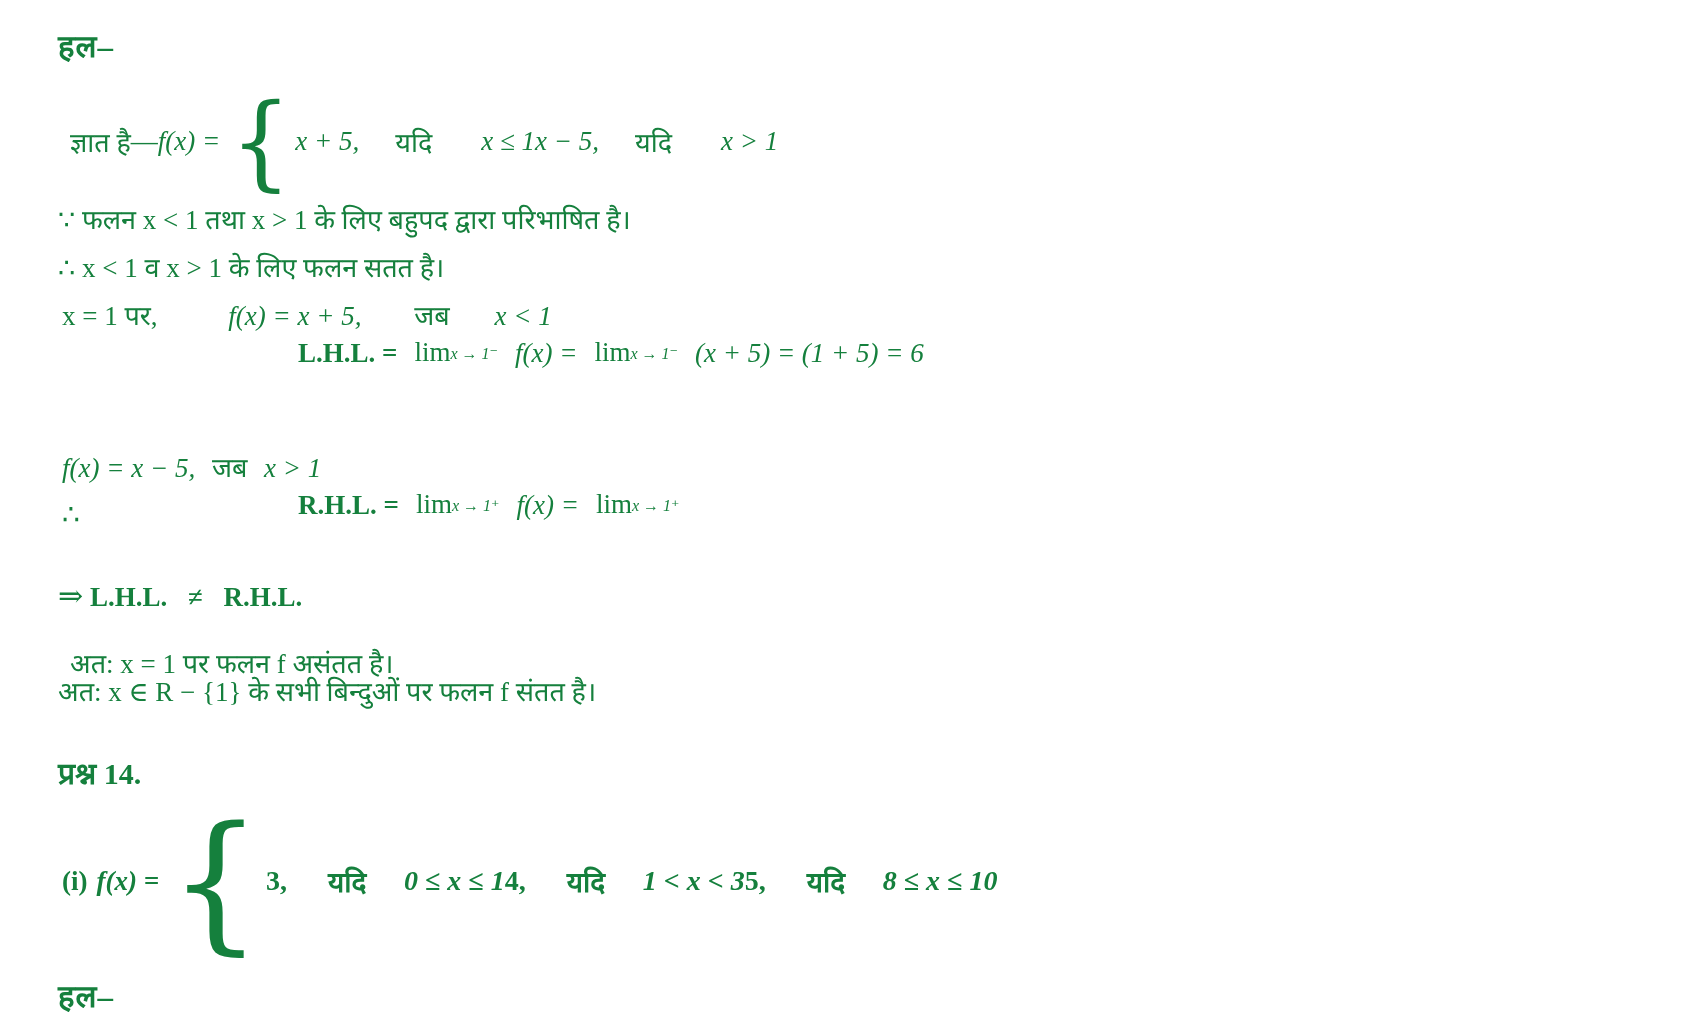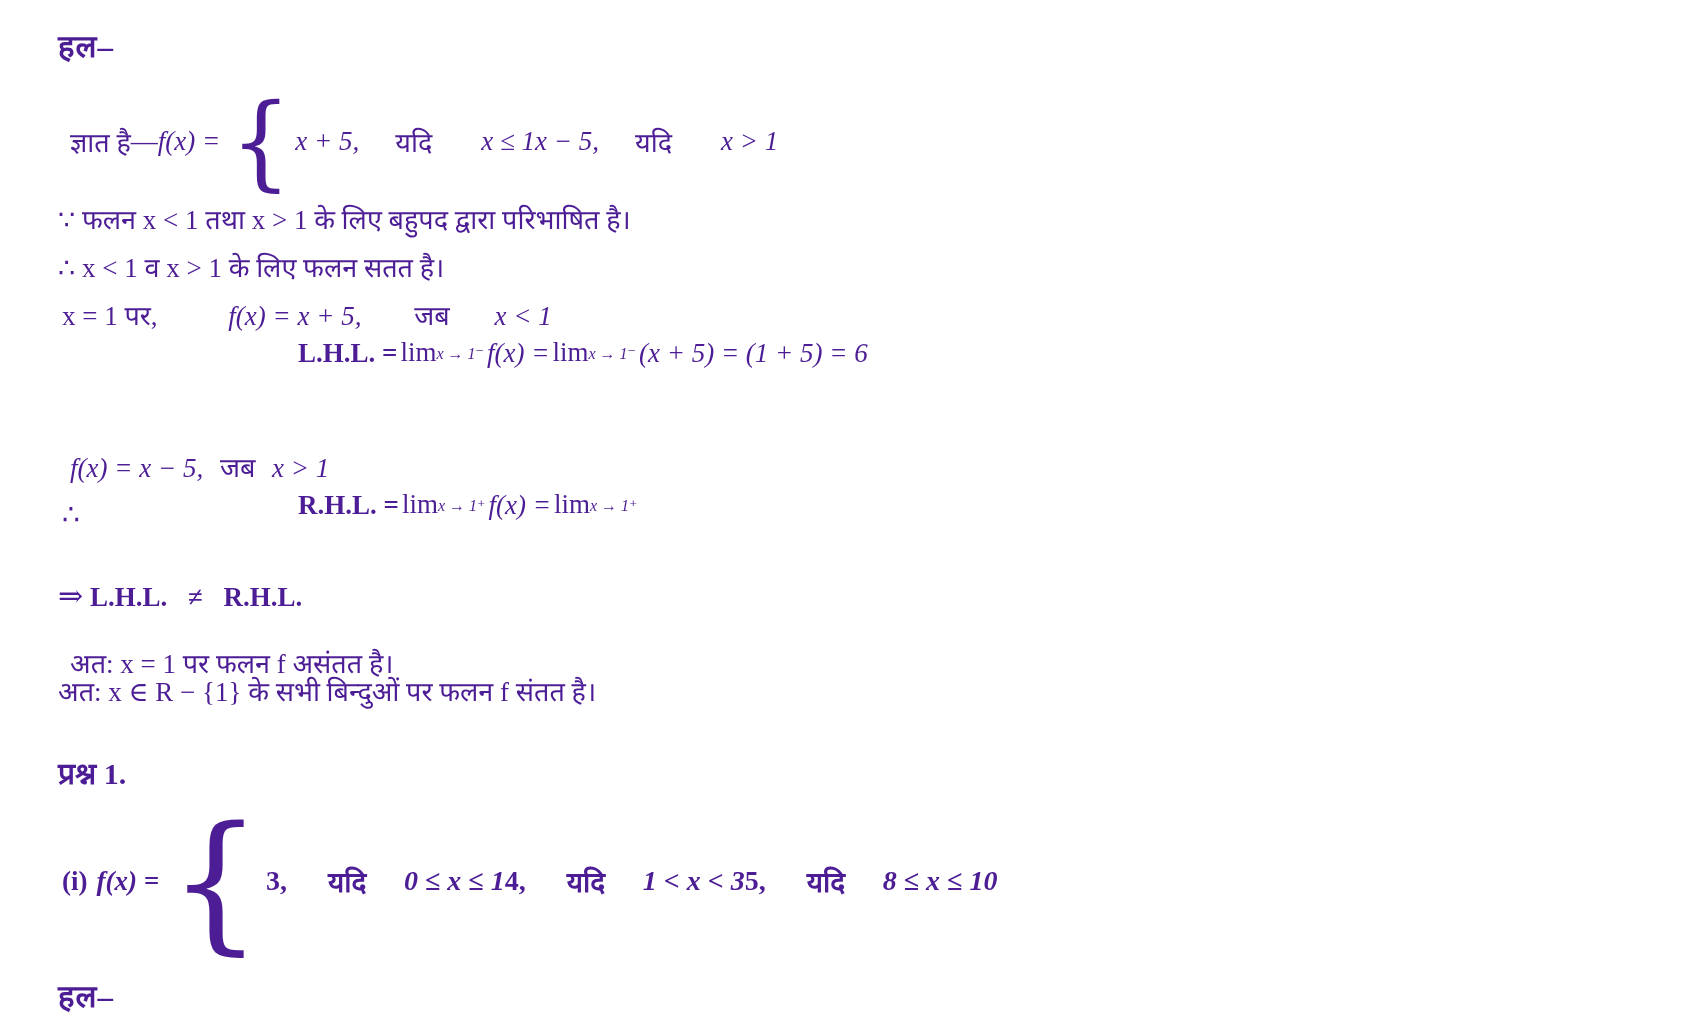"हल–" .page { color: #4c1d95 -> #15803d }
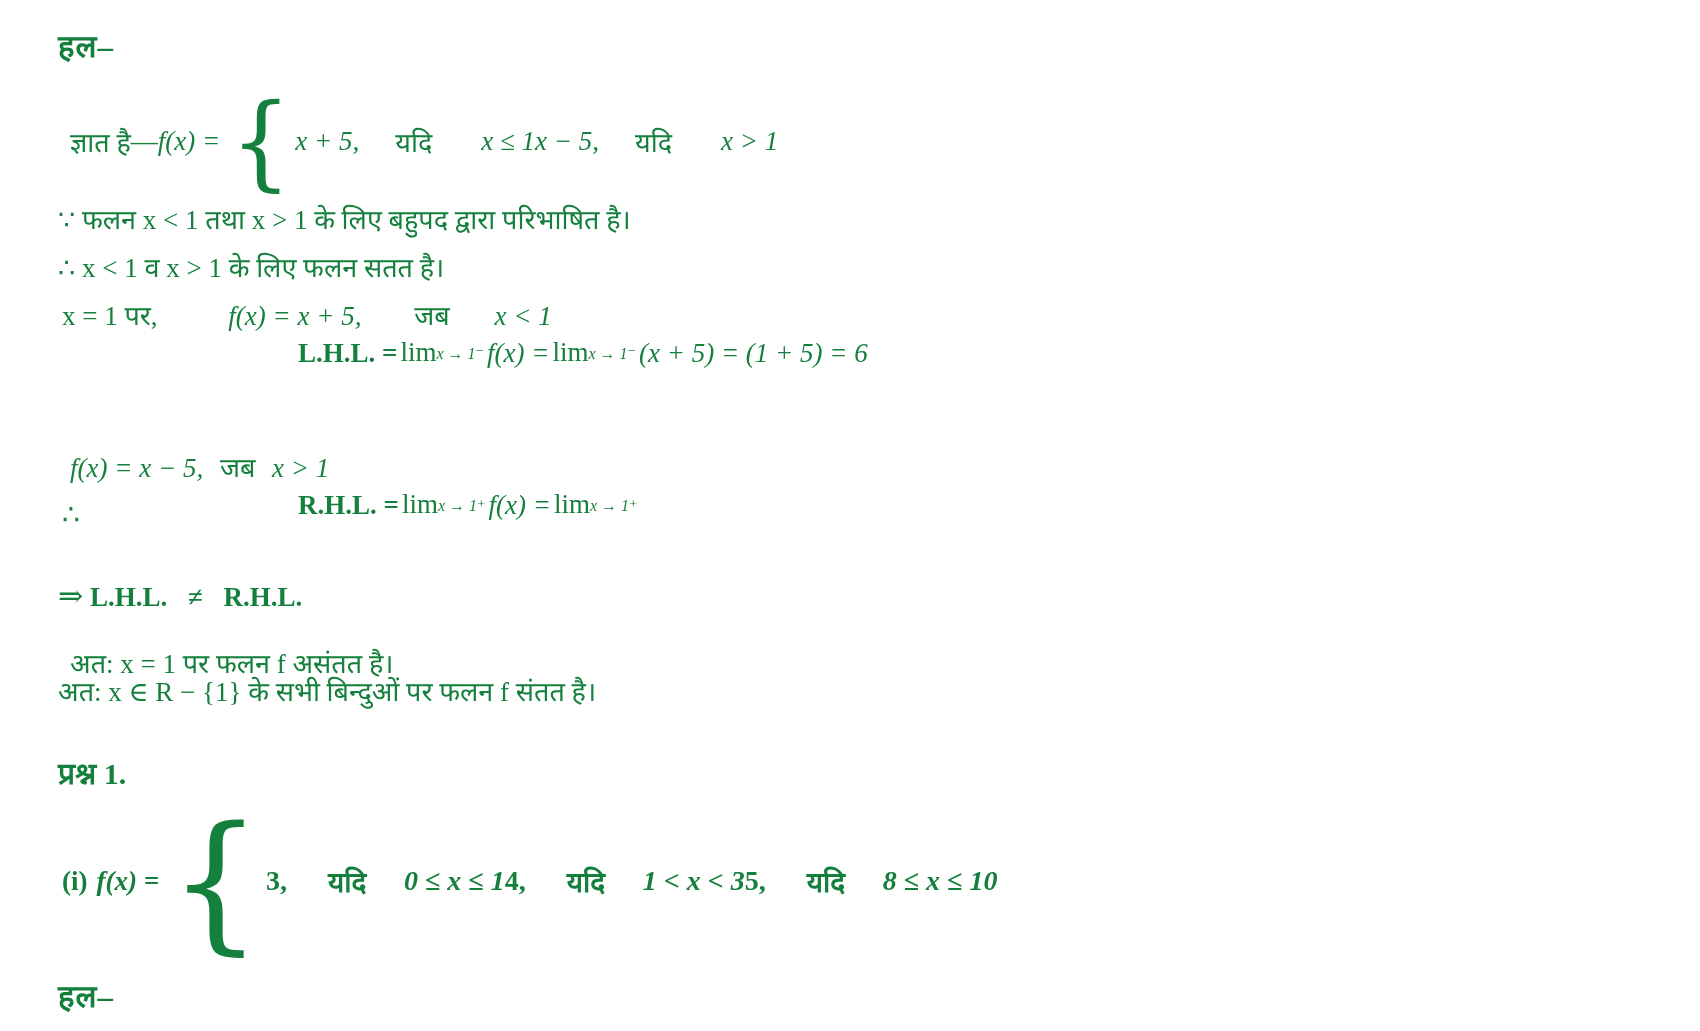"L.H.L. =" .eqrow { gap: 3px -> 17px }
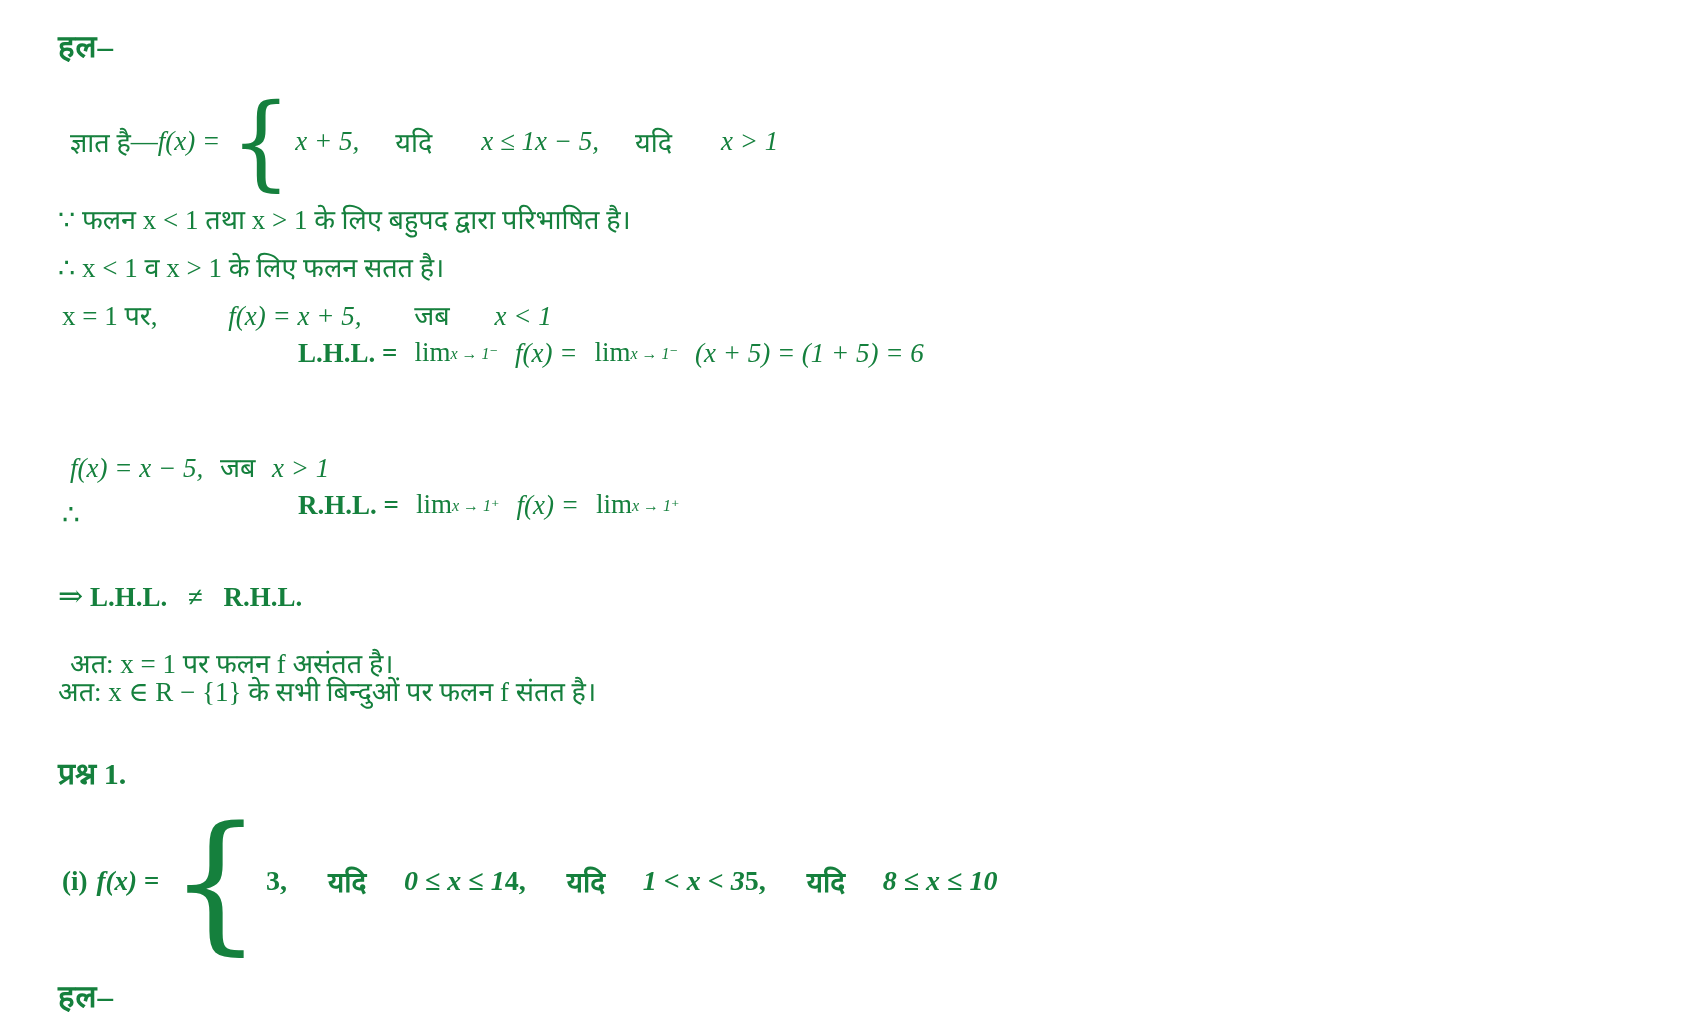"f(x) = x − 5," div.line { margin-left: 8px -> none }
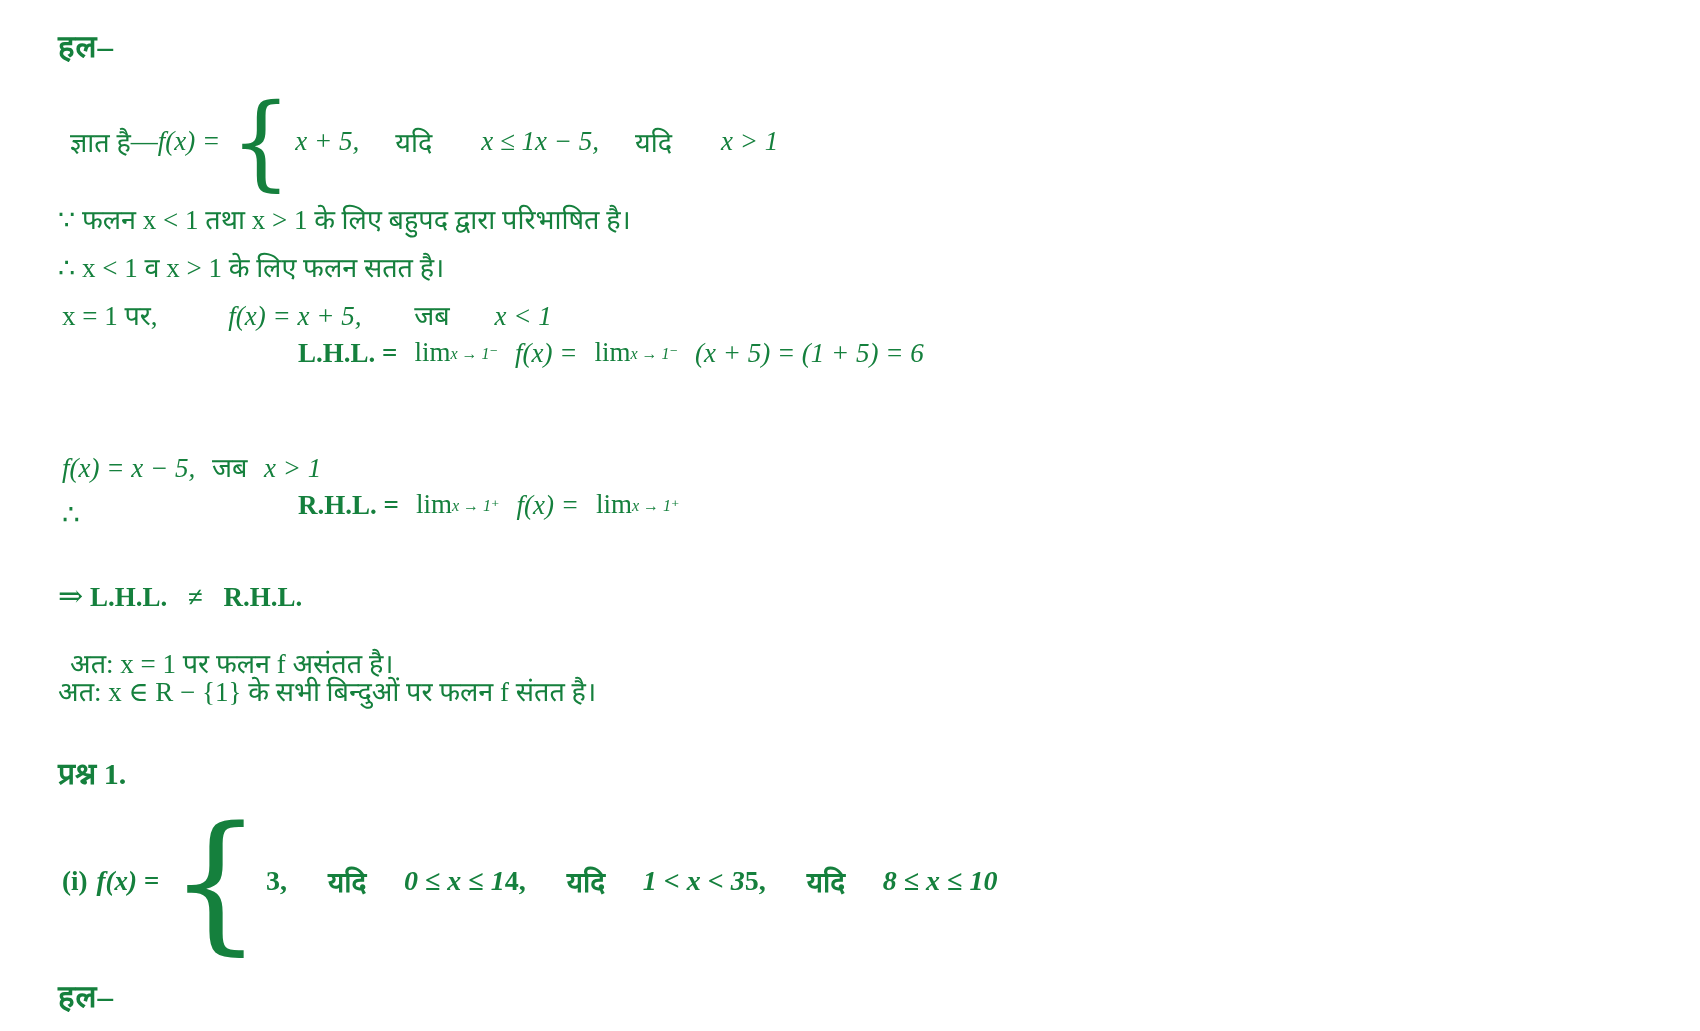"प्रश्न 1." div.line { text: 1 -> 14 }
